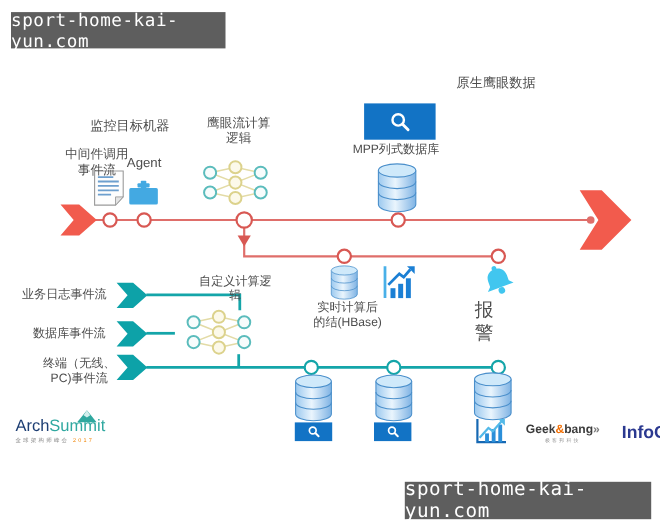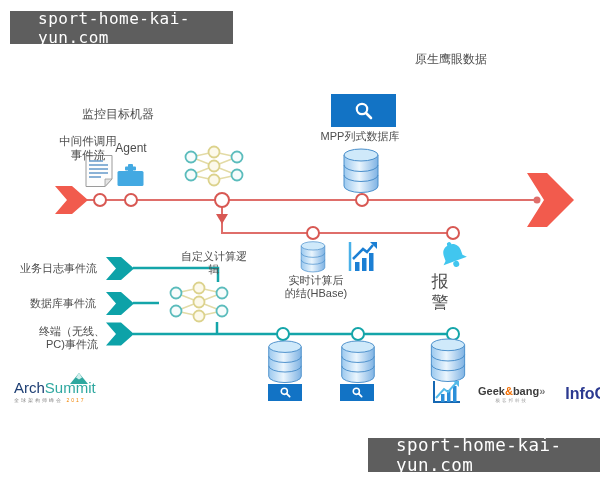"sport-home-kai-yun.com" .badge { padding-left: 28px -> none }
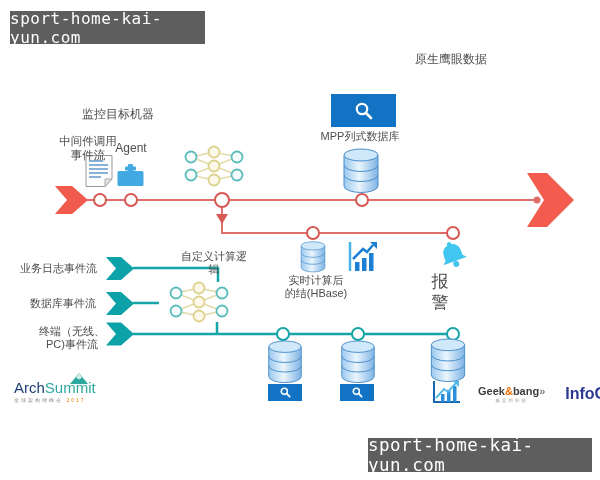"原生鹰眼数据" div.lbl { top: 52px -> 68px }
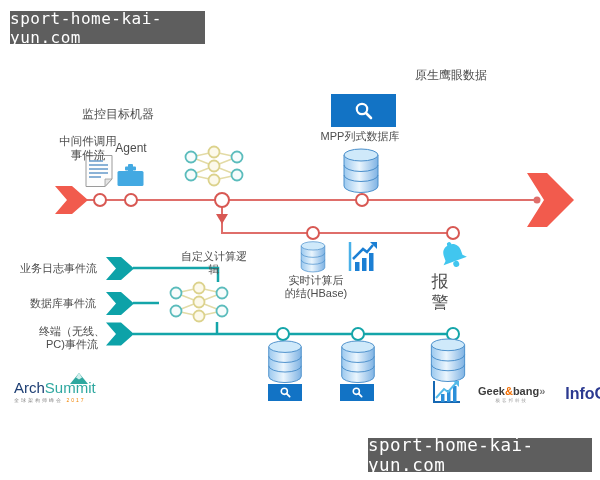"鹰眼流计算" div.lbl { html: none -> <div>鹰眼流计算 逻辑</div> }
